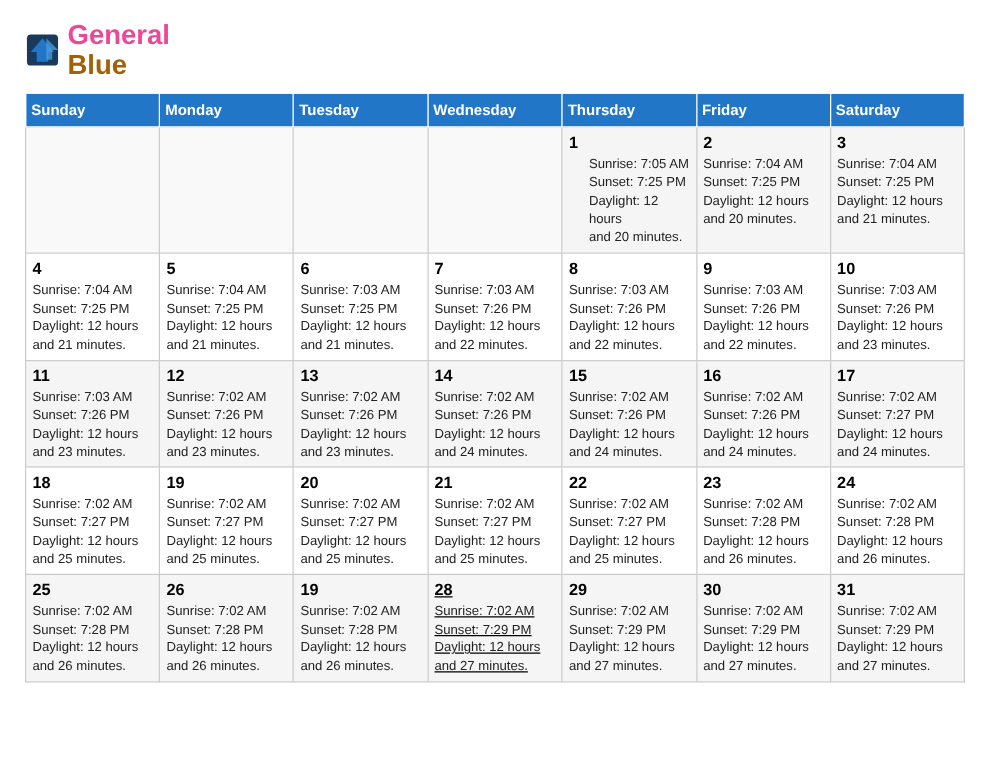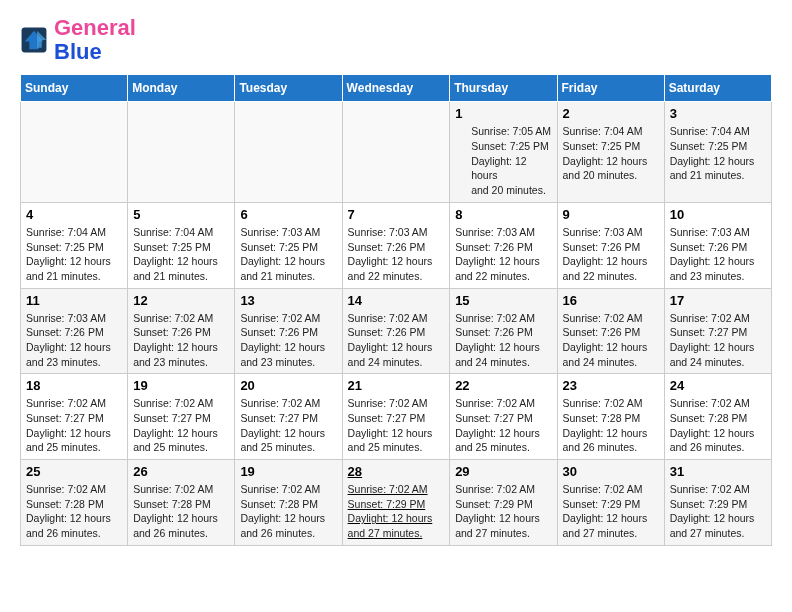"Blue" span { color: #1d4ed8 -> #a16207 }
